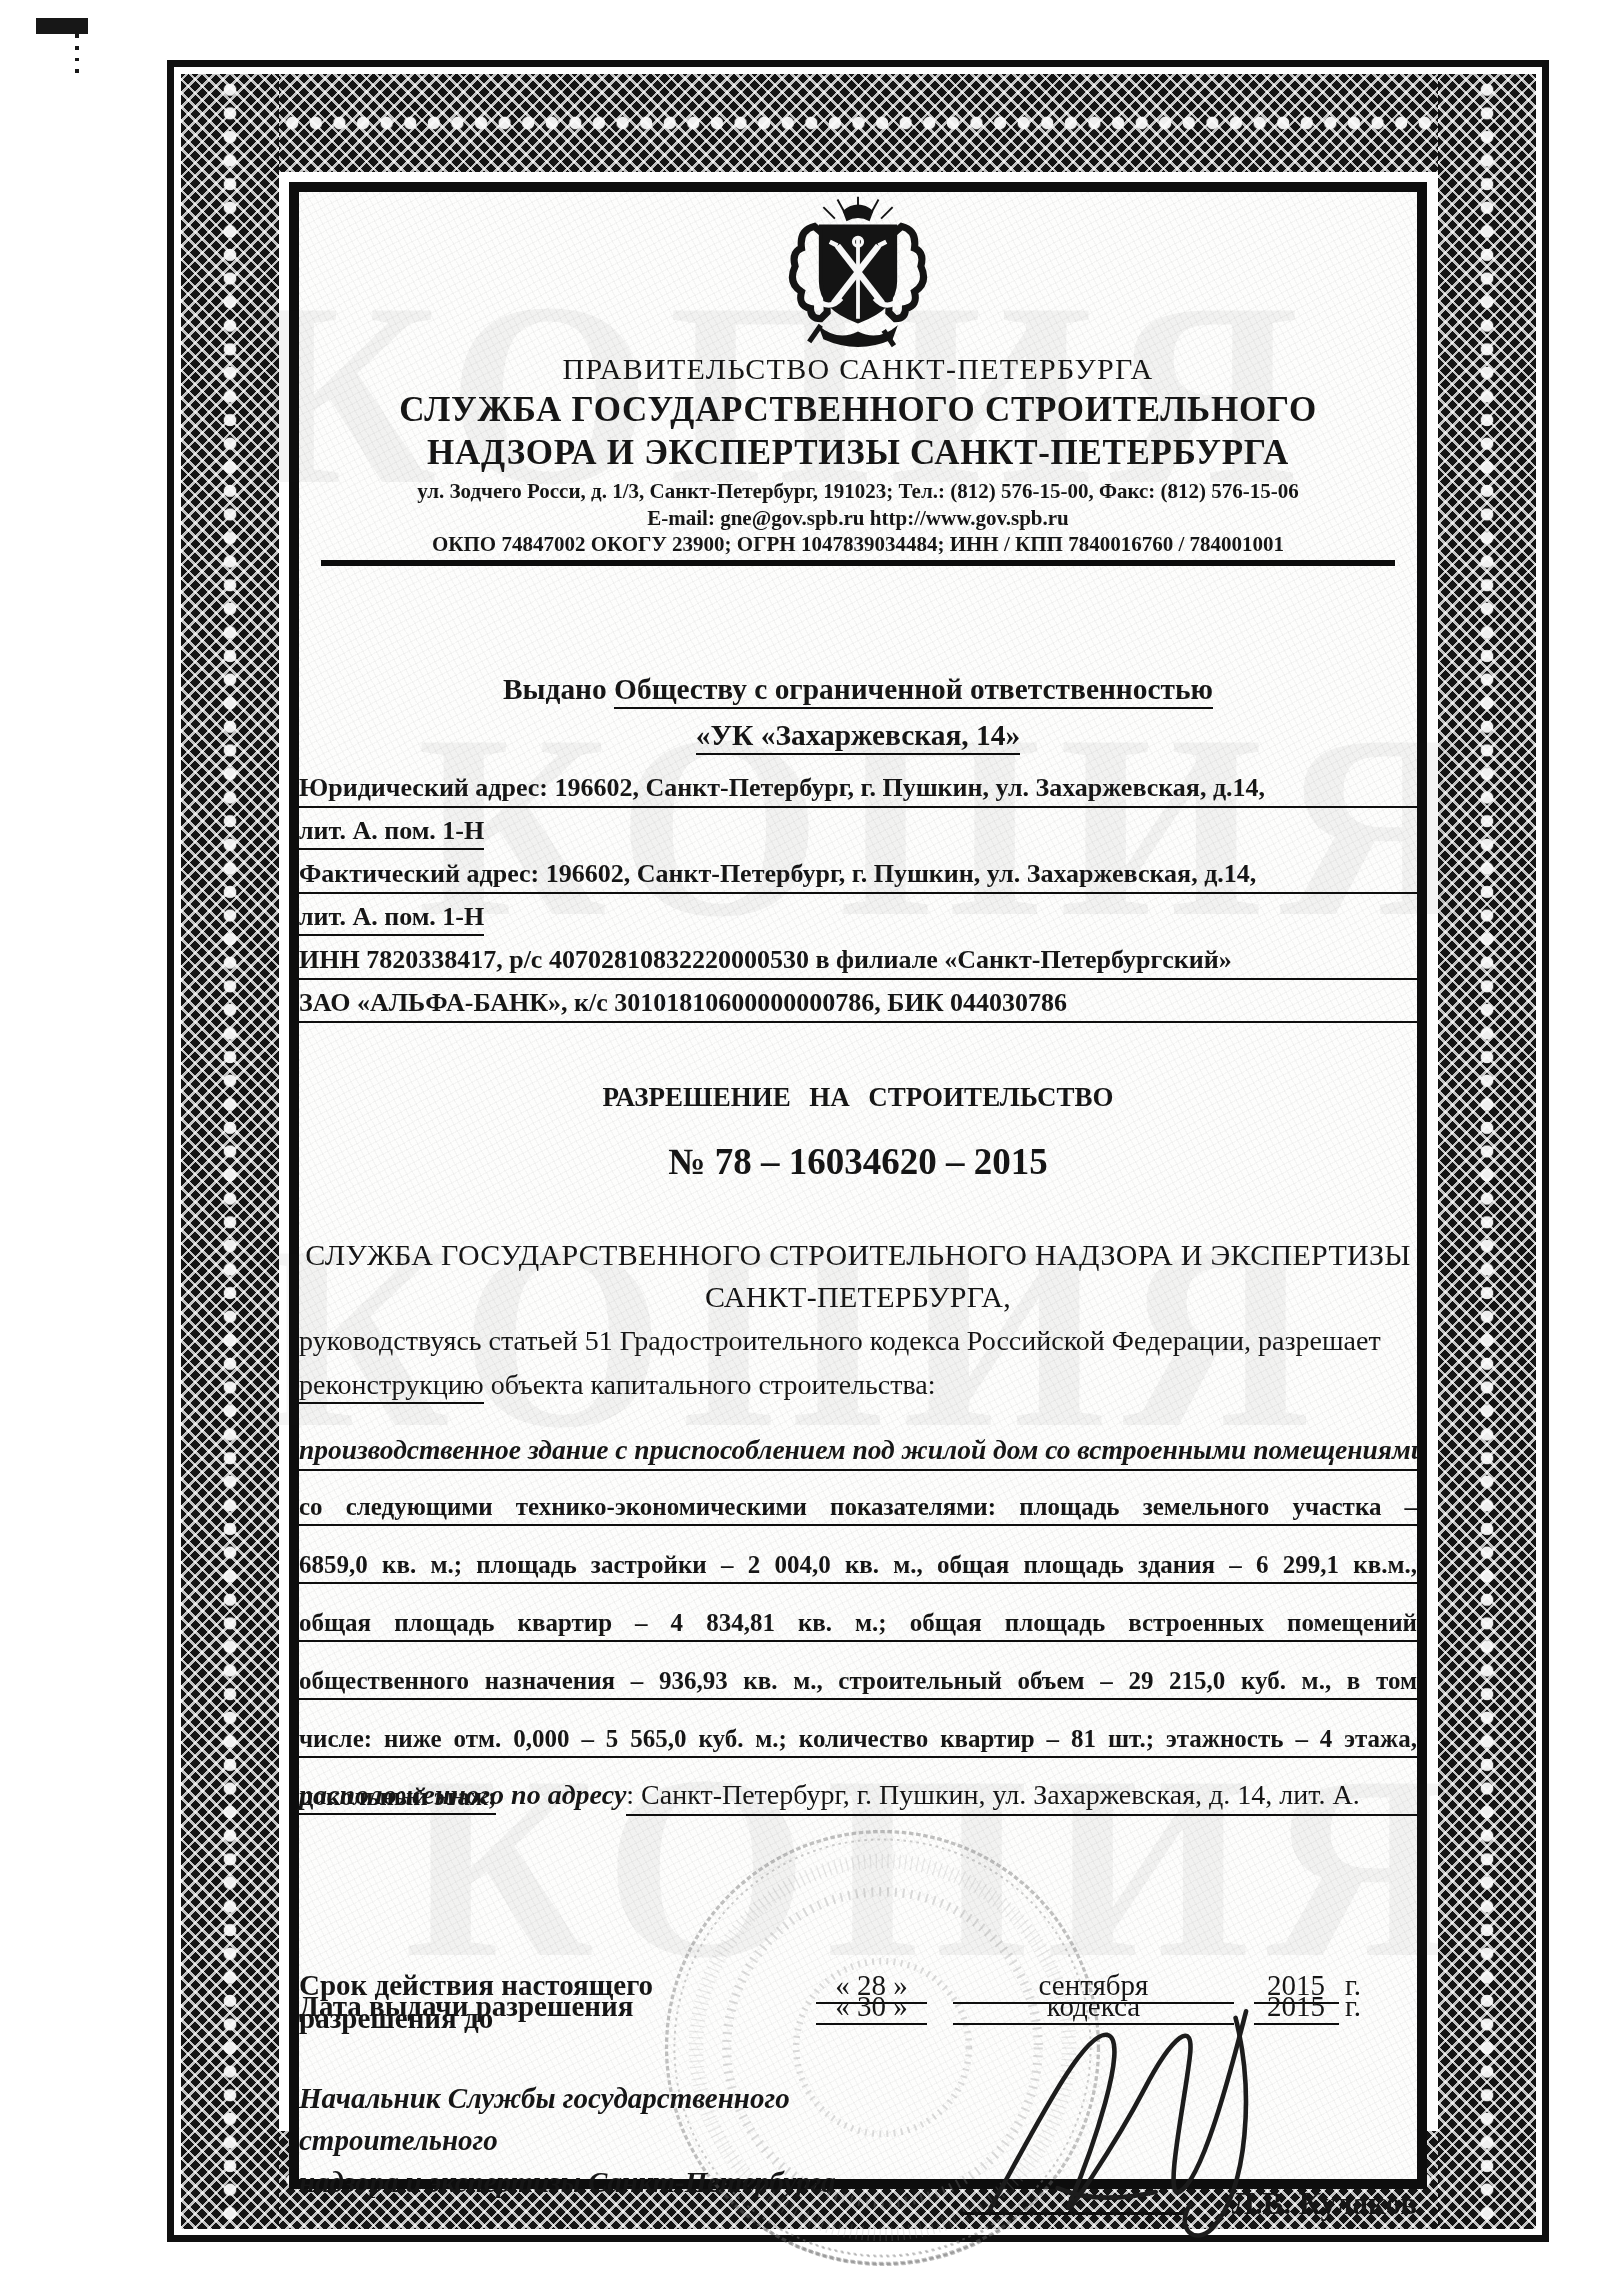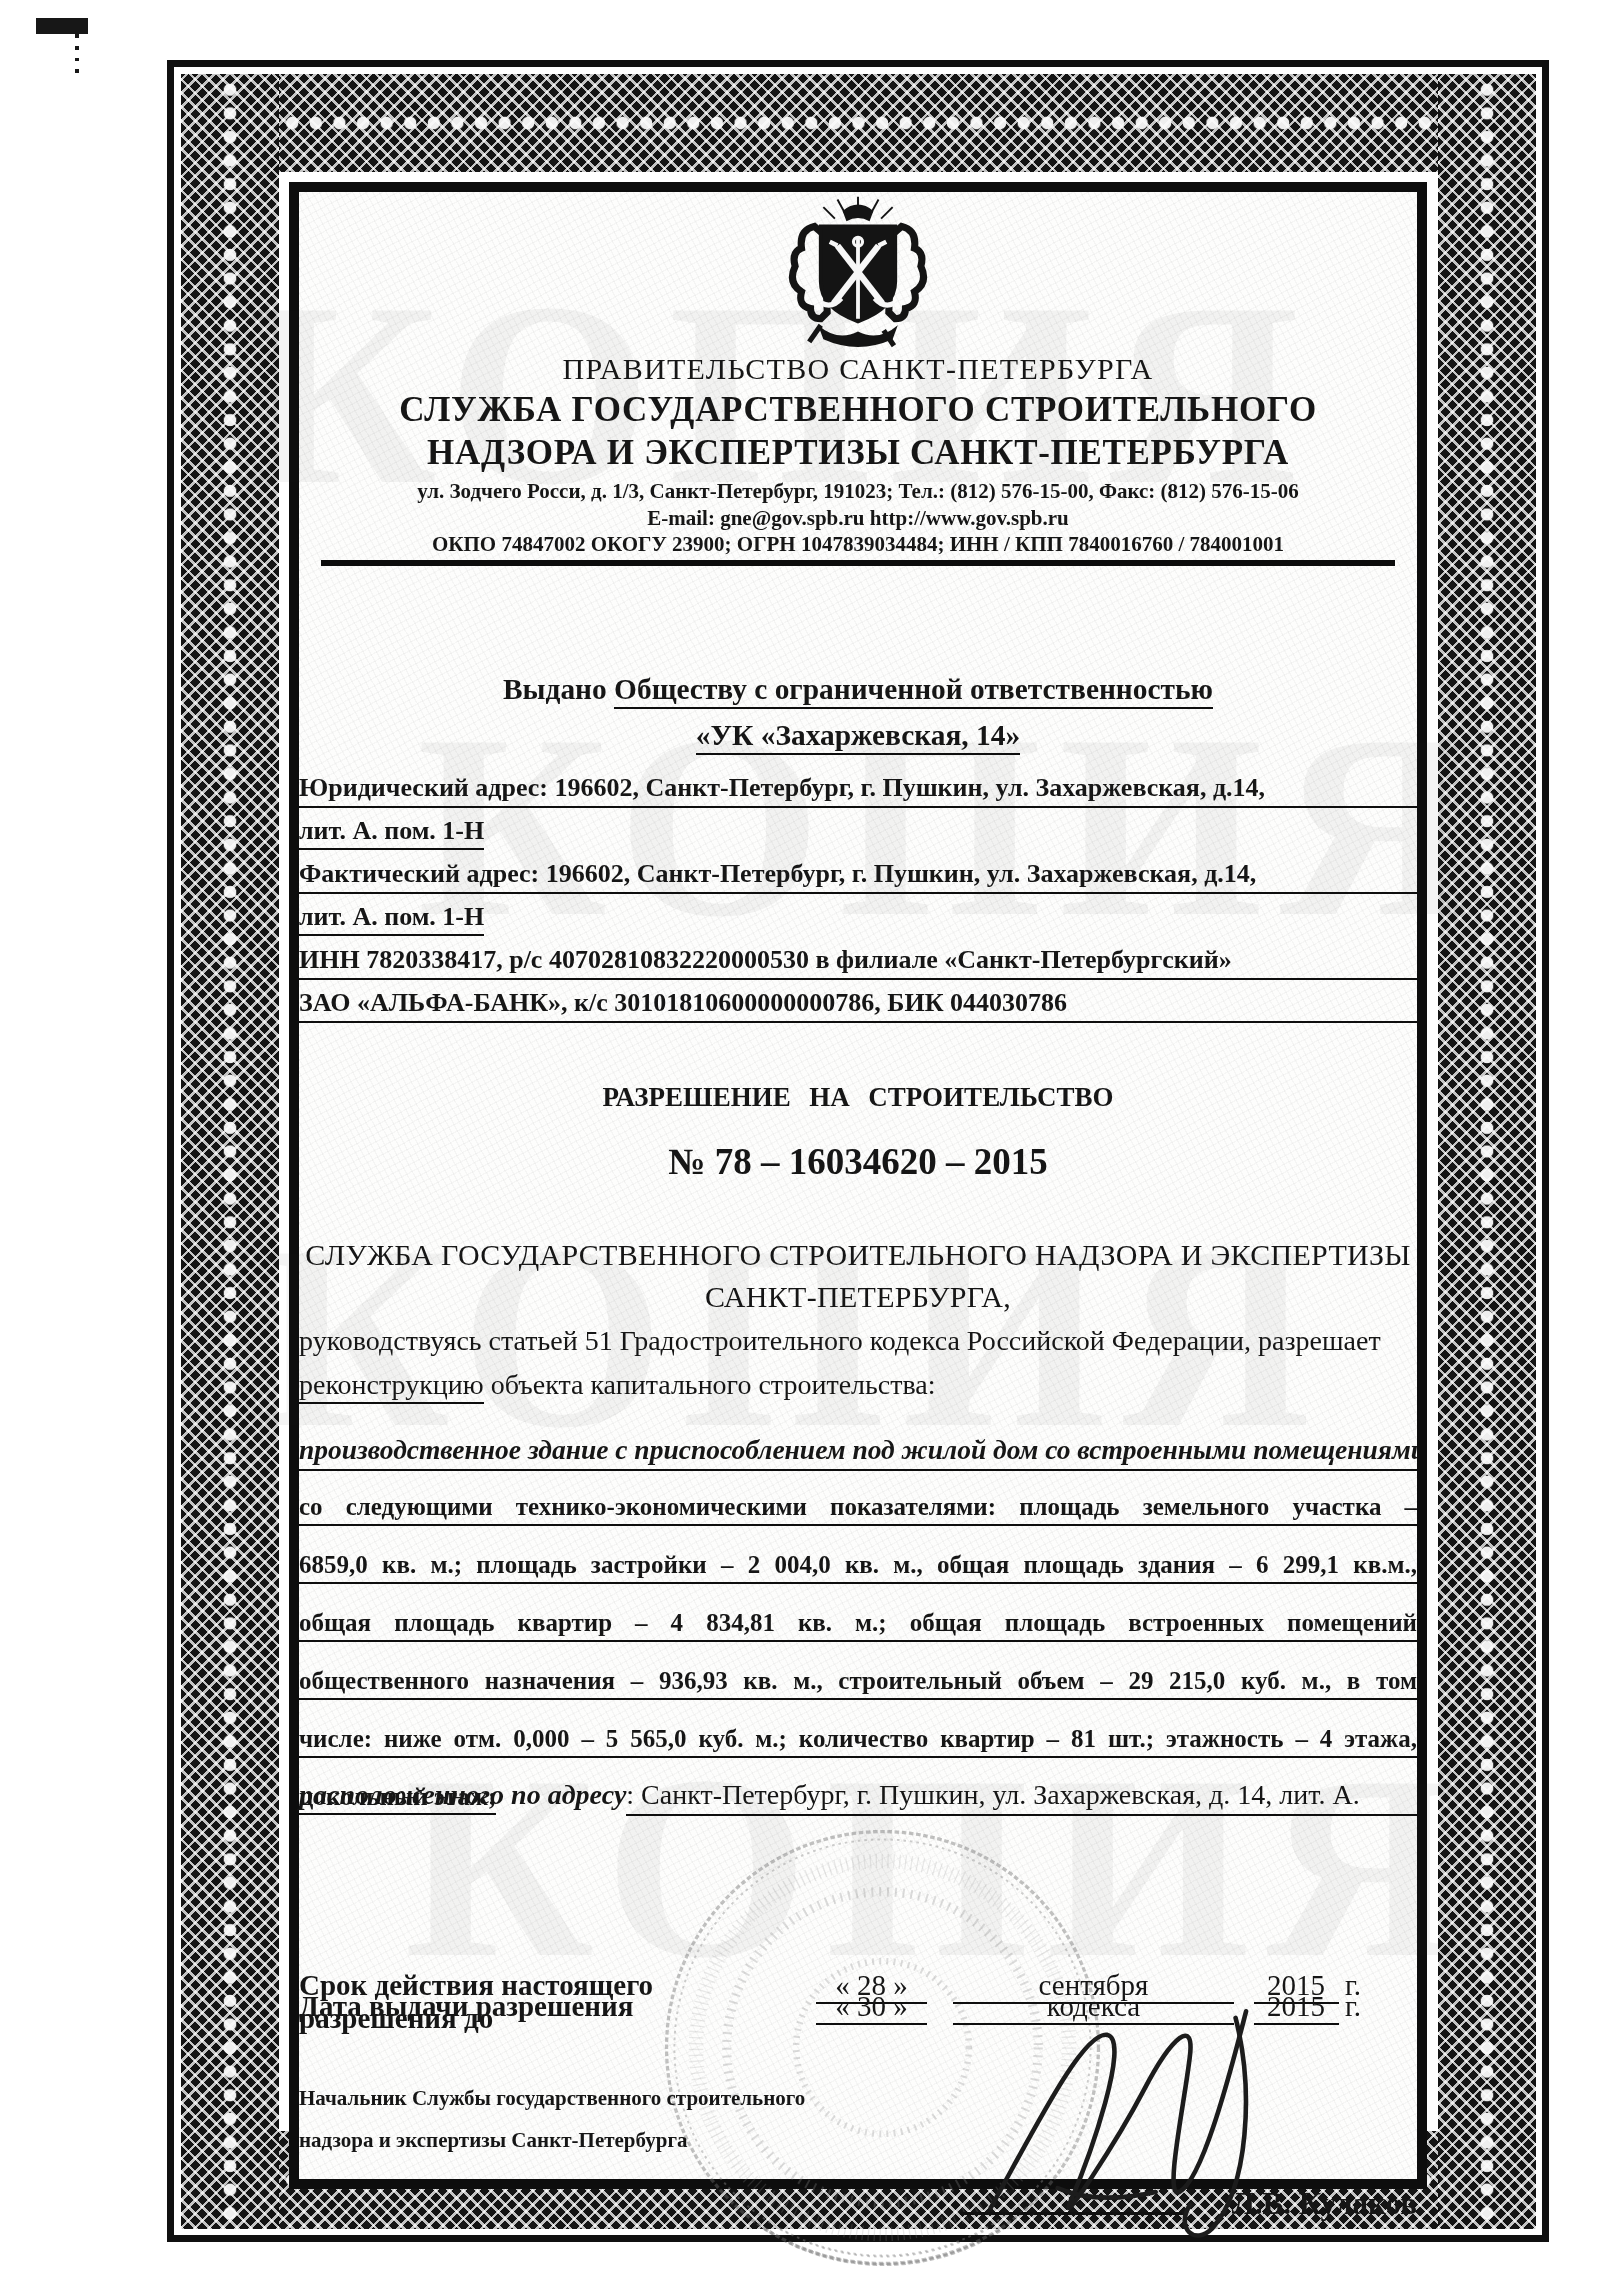"Начальник Службы государственного" .sg-titles { font-size: 21px -> 29px; font-style: none -> italic }
